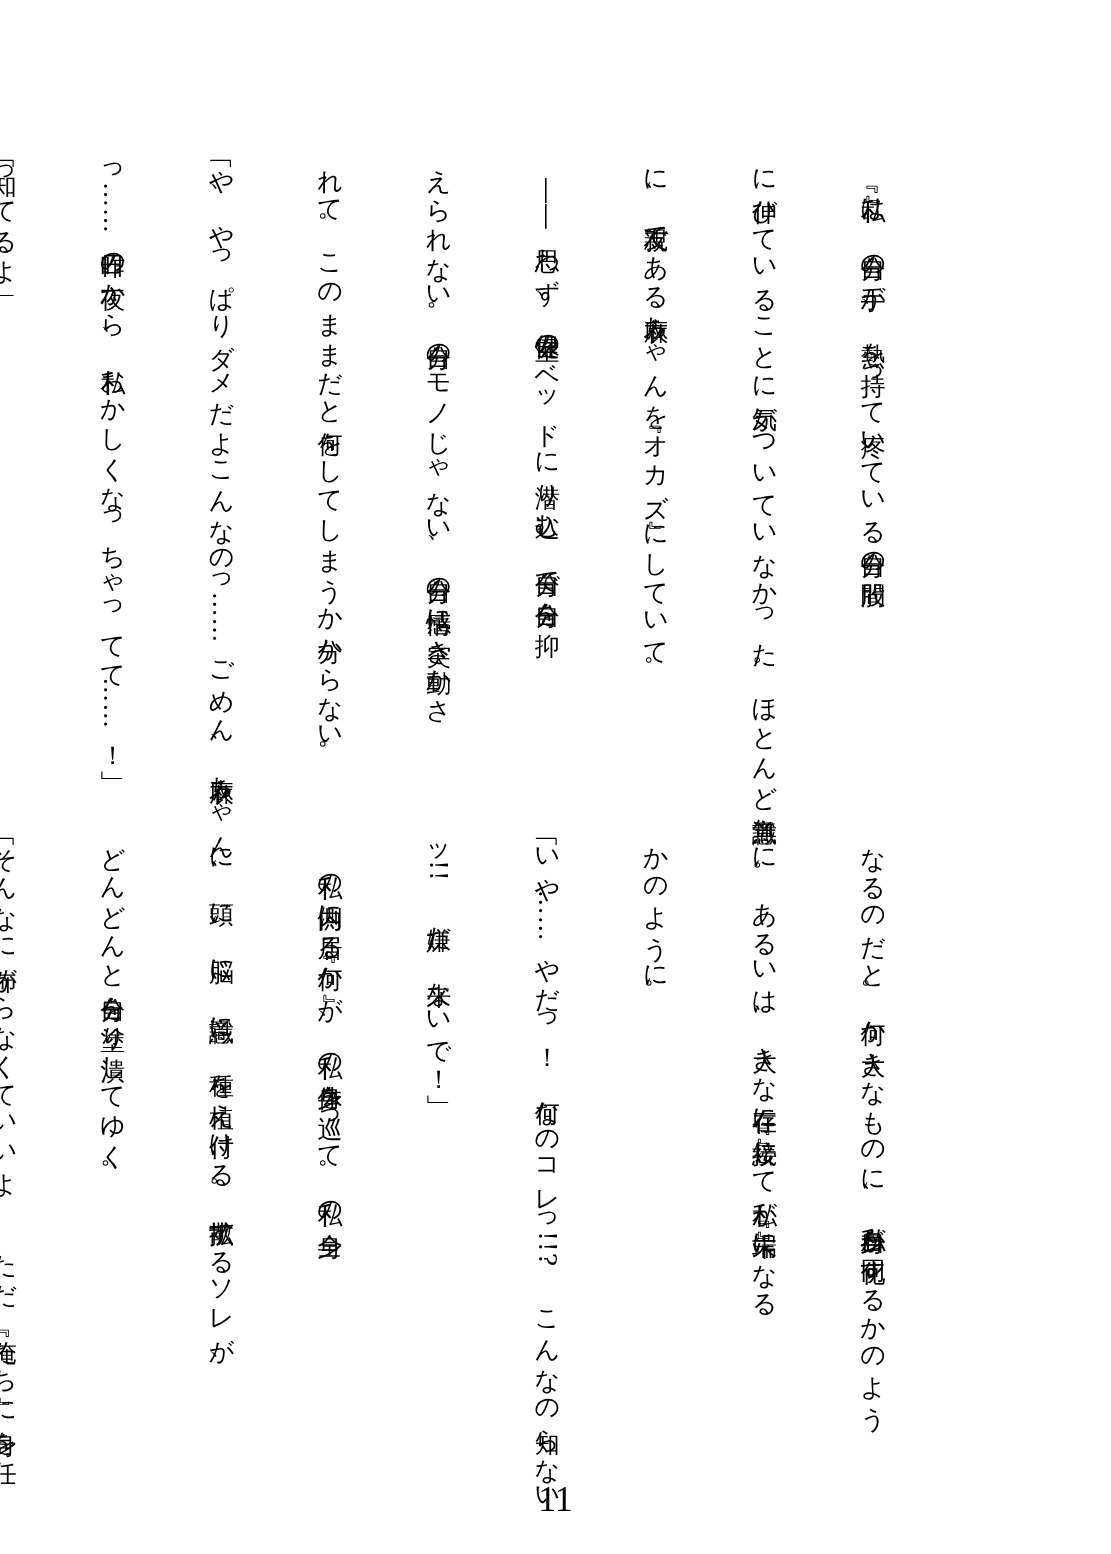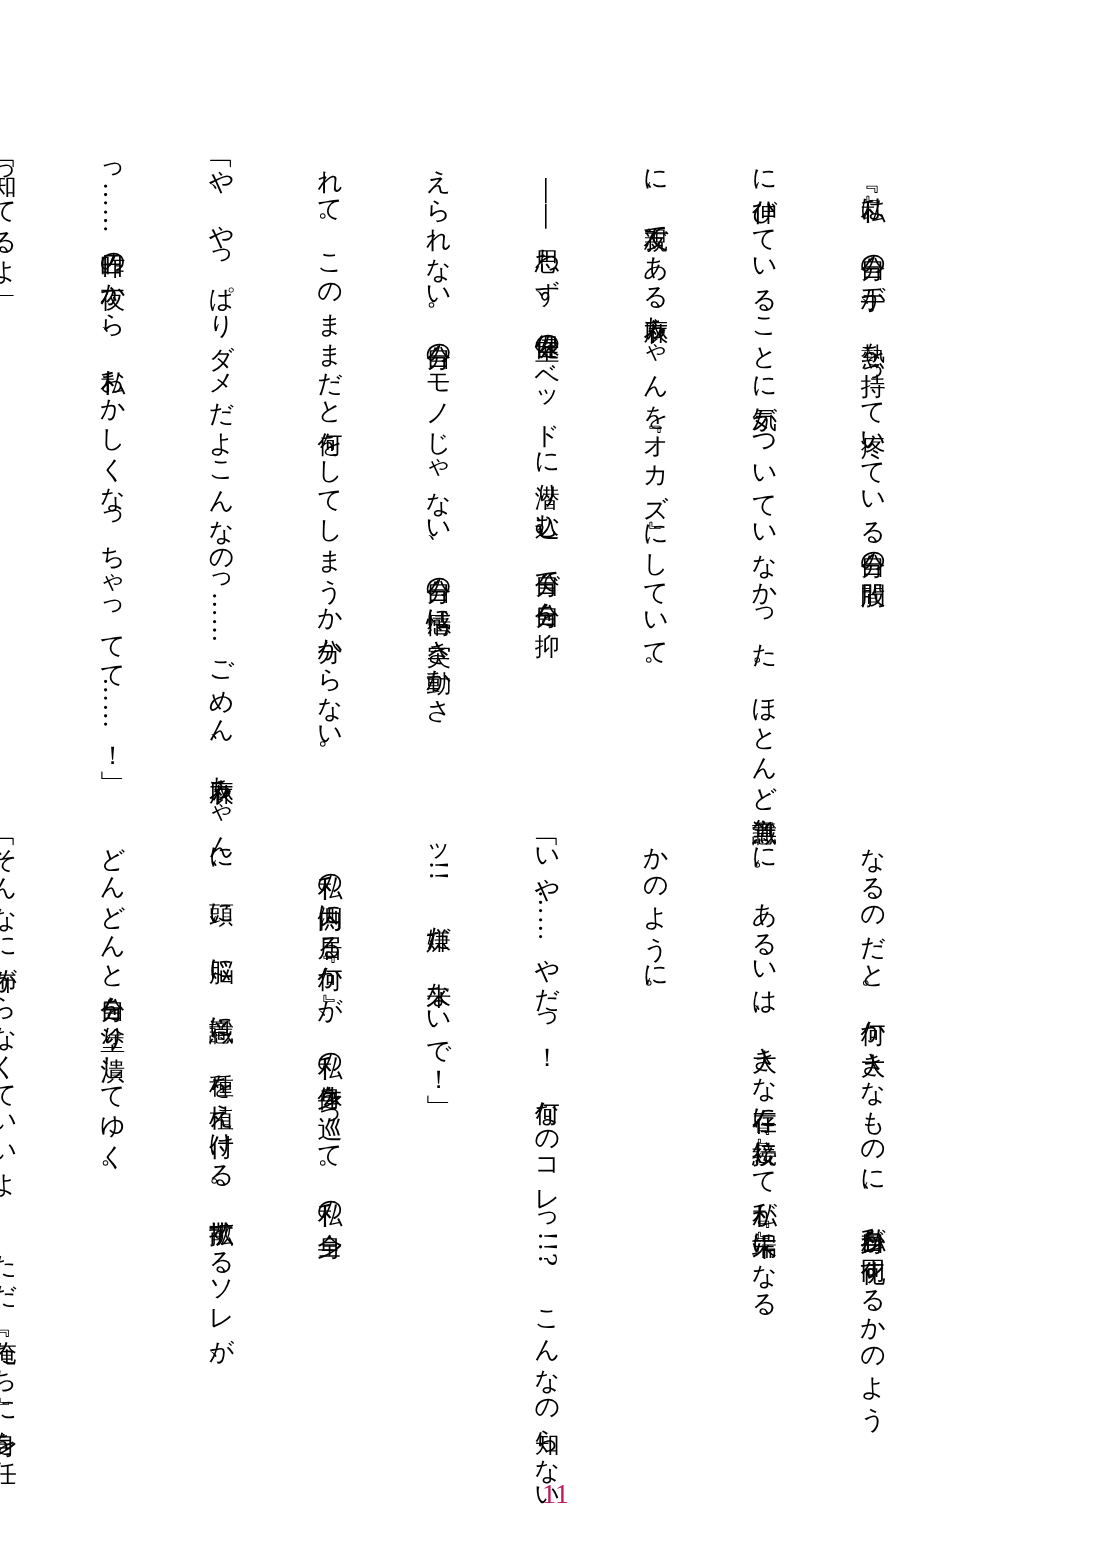"11" .page-number { color: #be185d -> #000000; font-size: 28px -> 36px }
